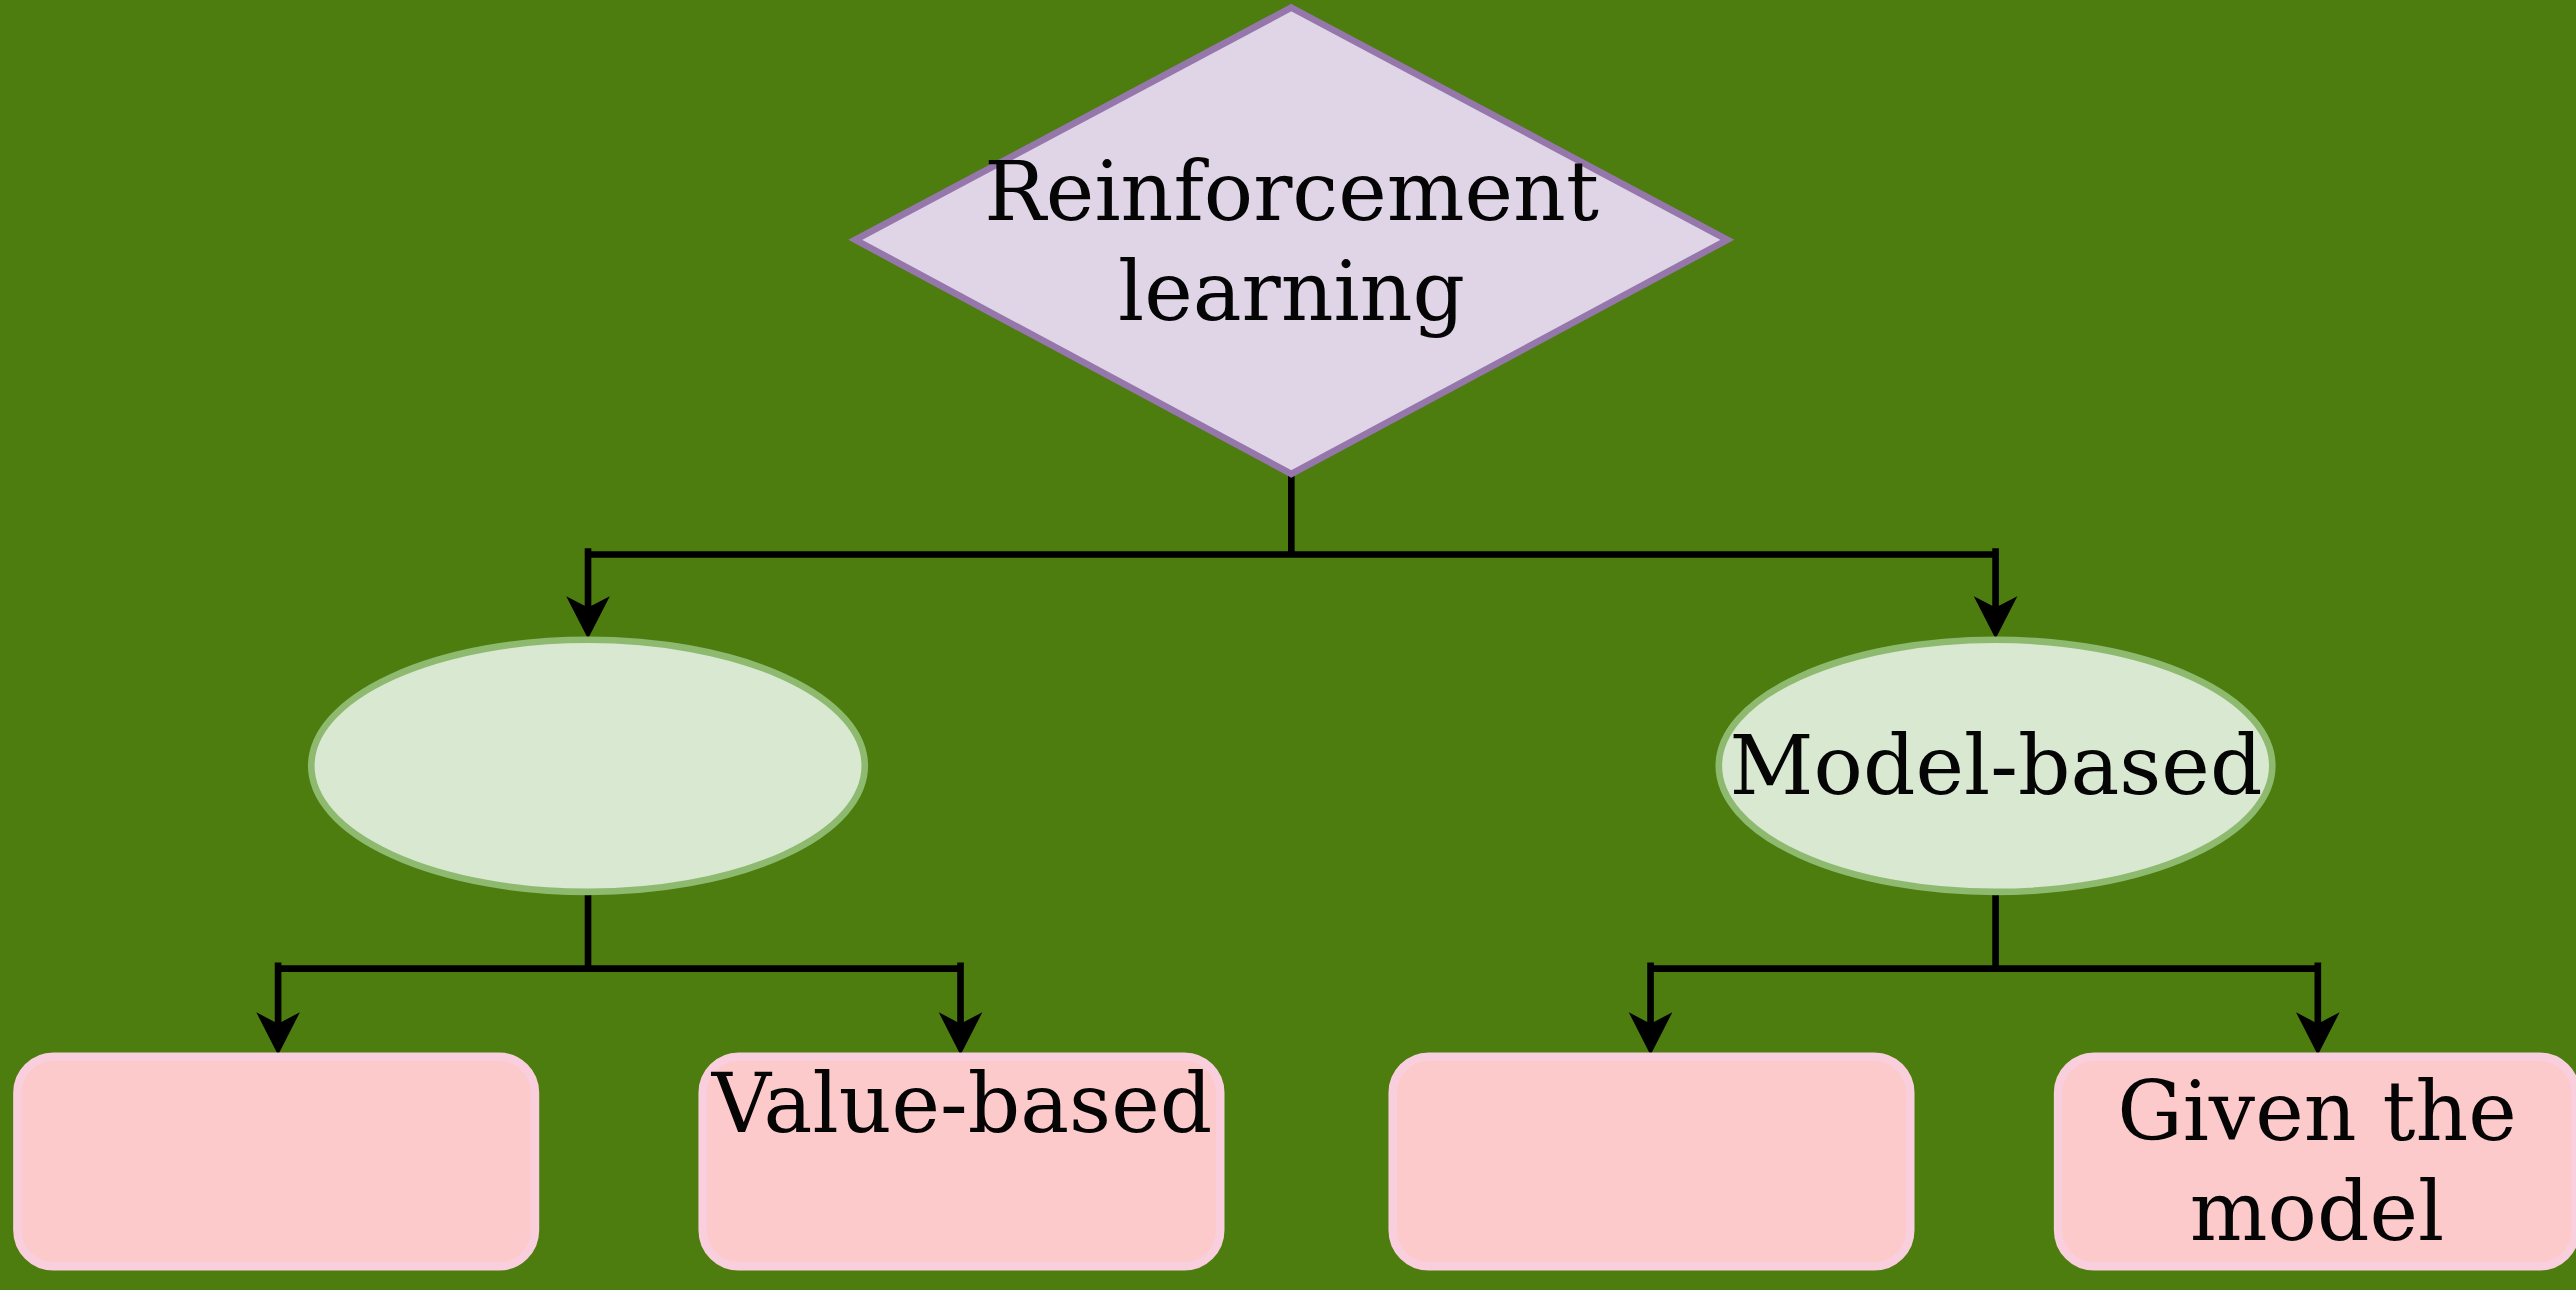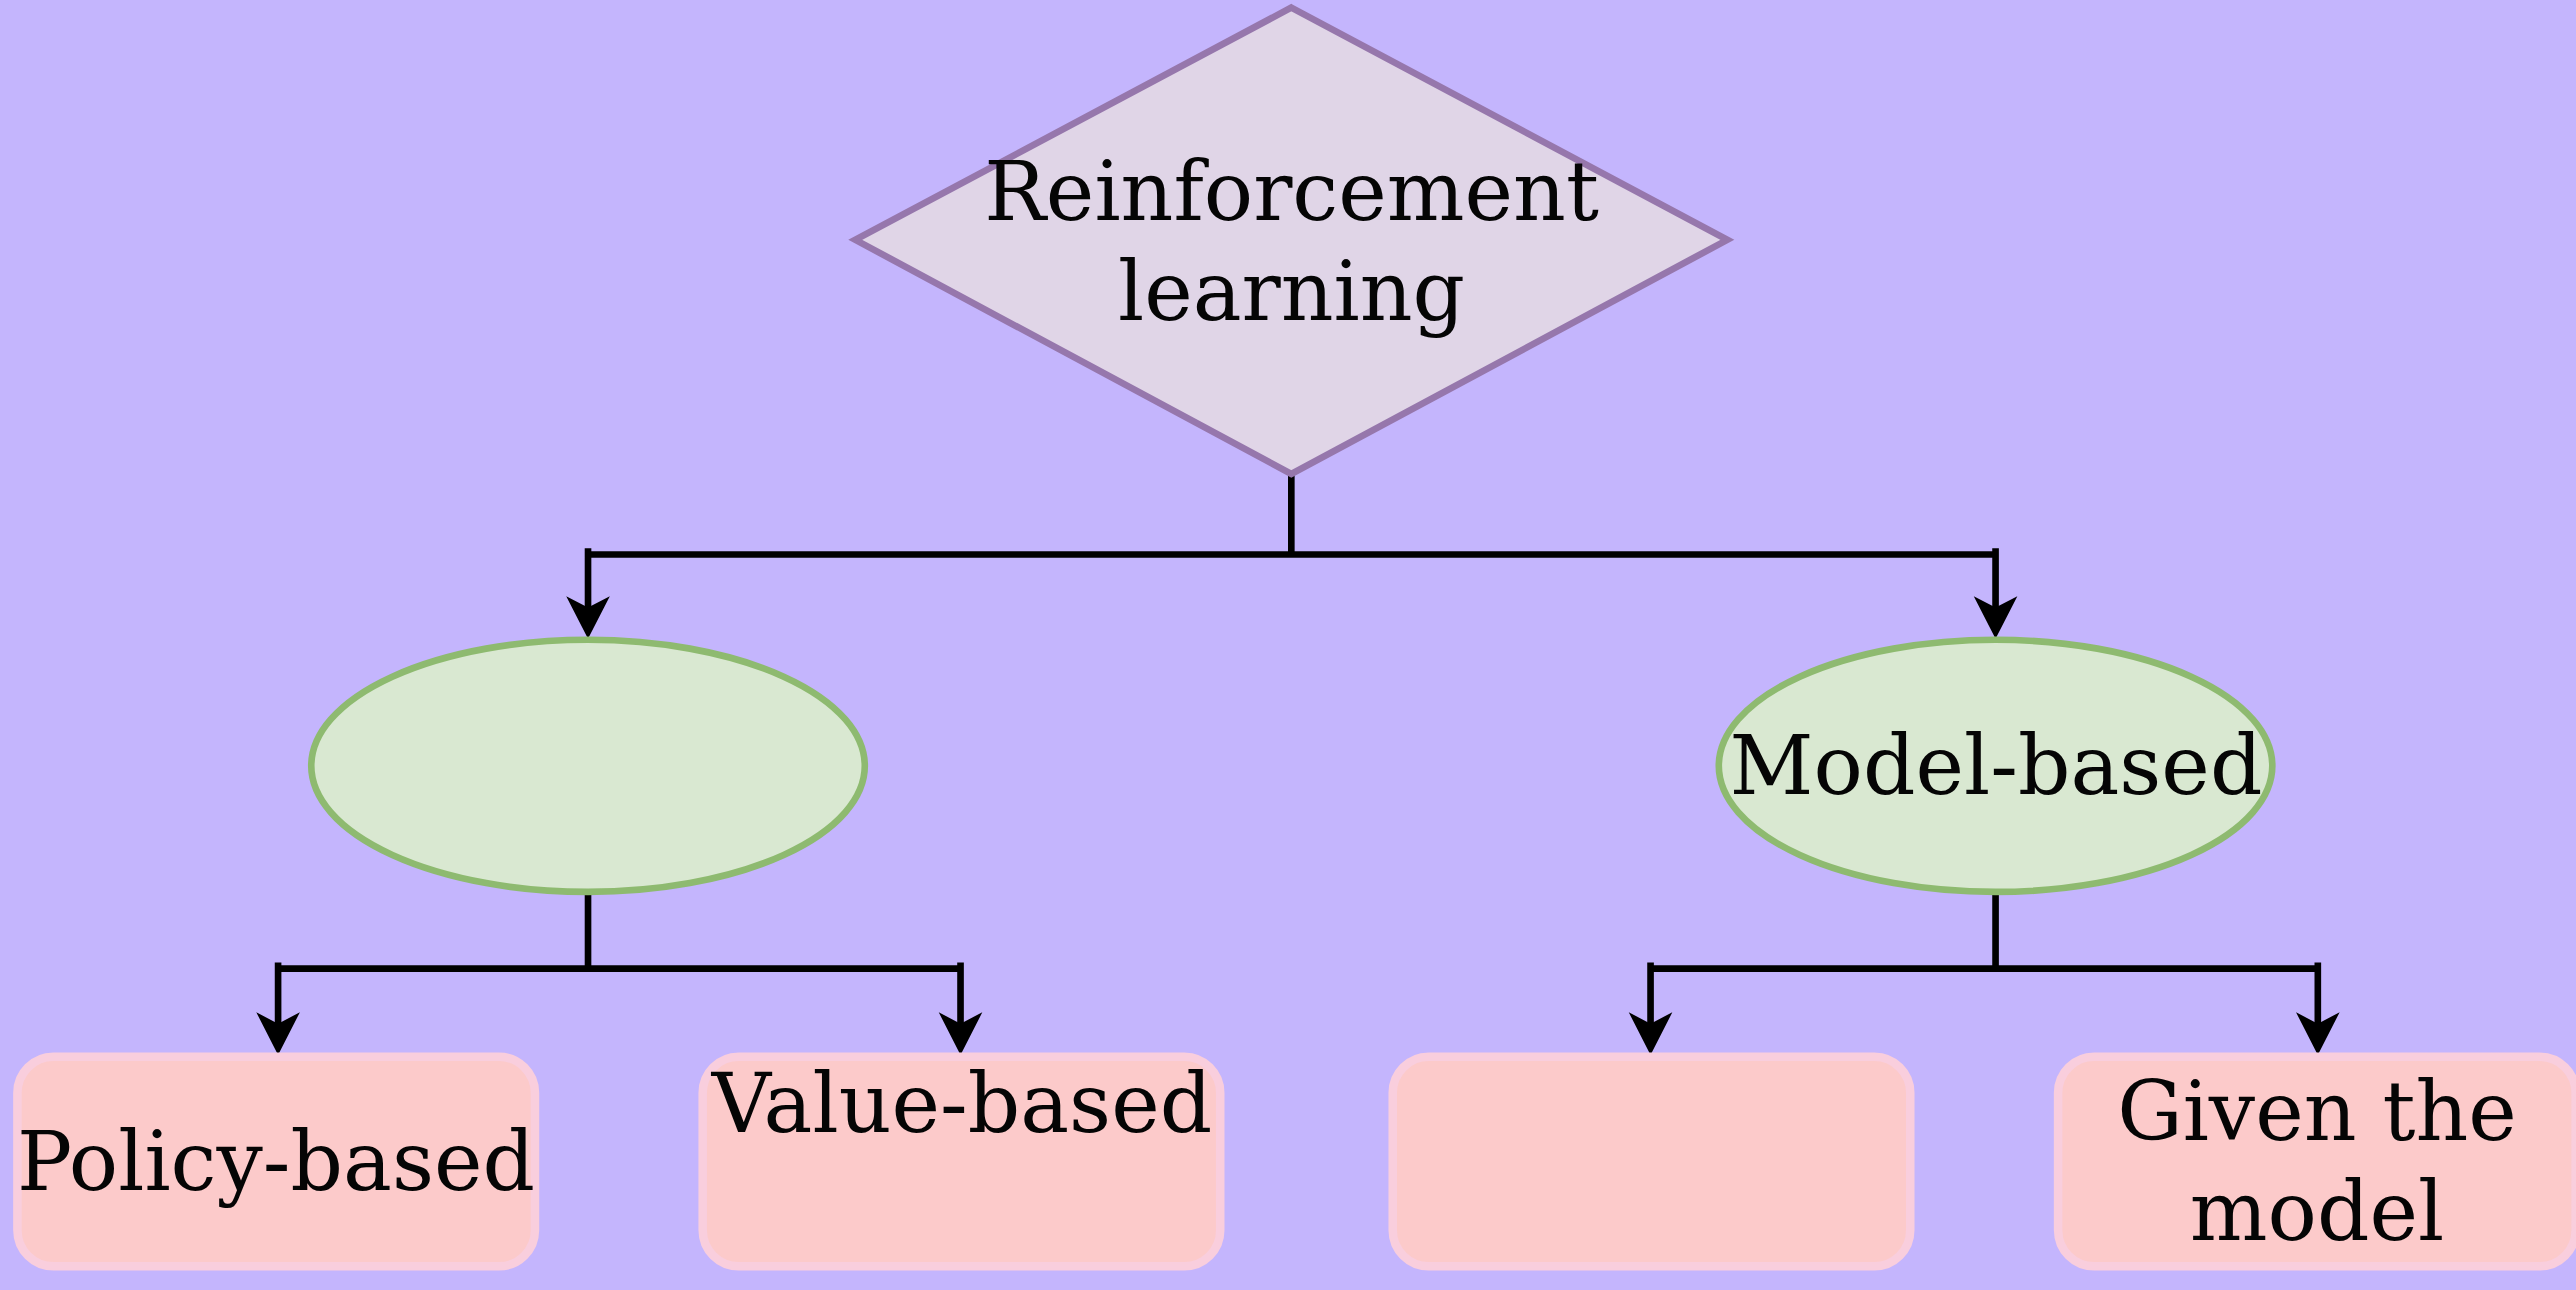"Reinforcement learning" .canvas { background: #c4b5fd -> #4d7c0f }
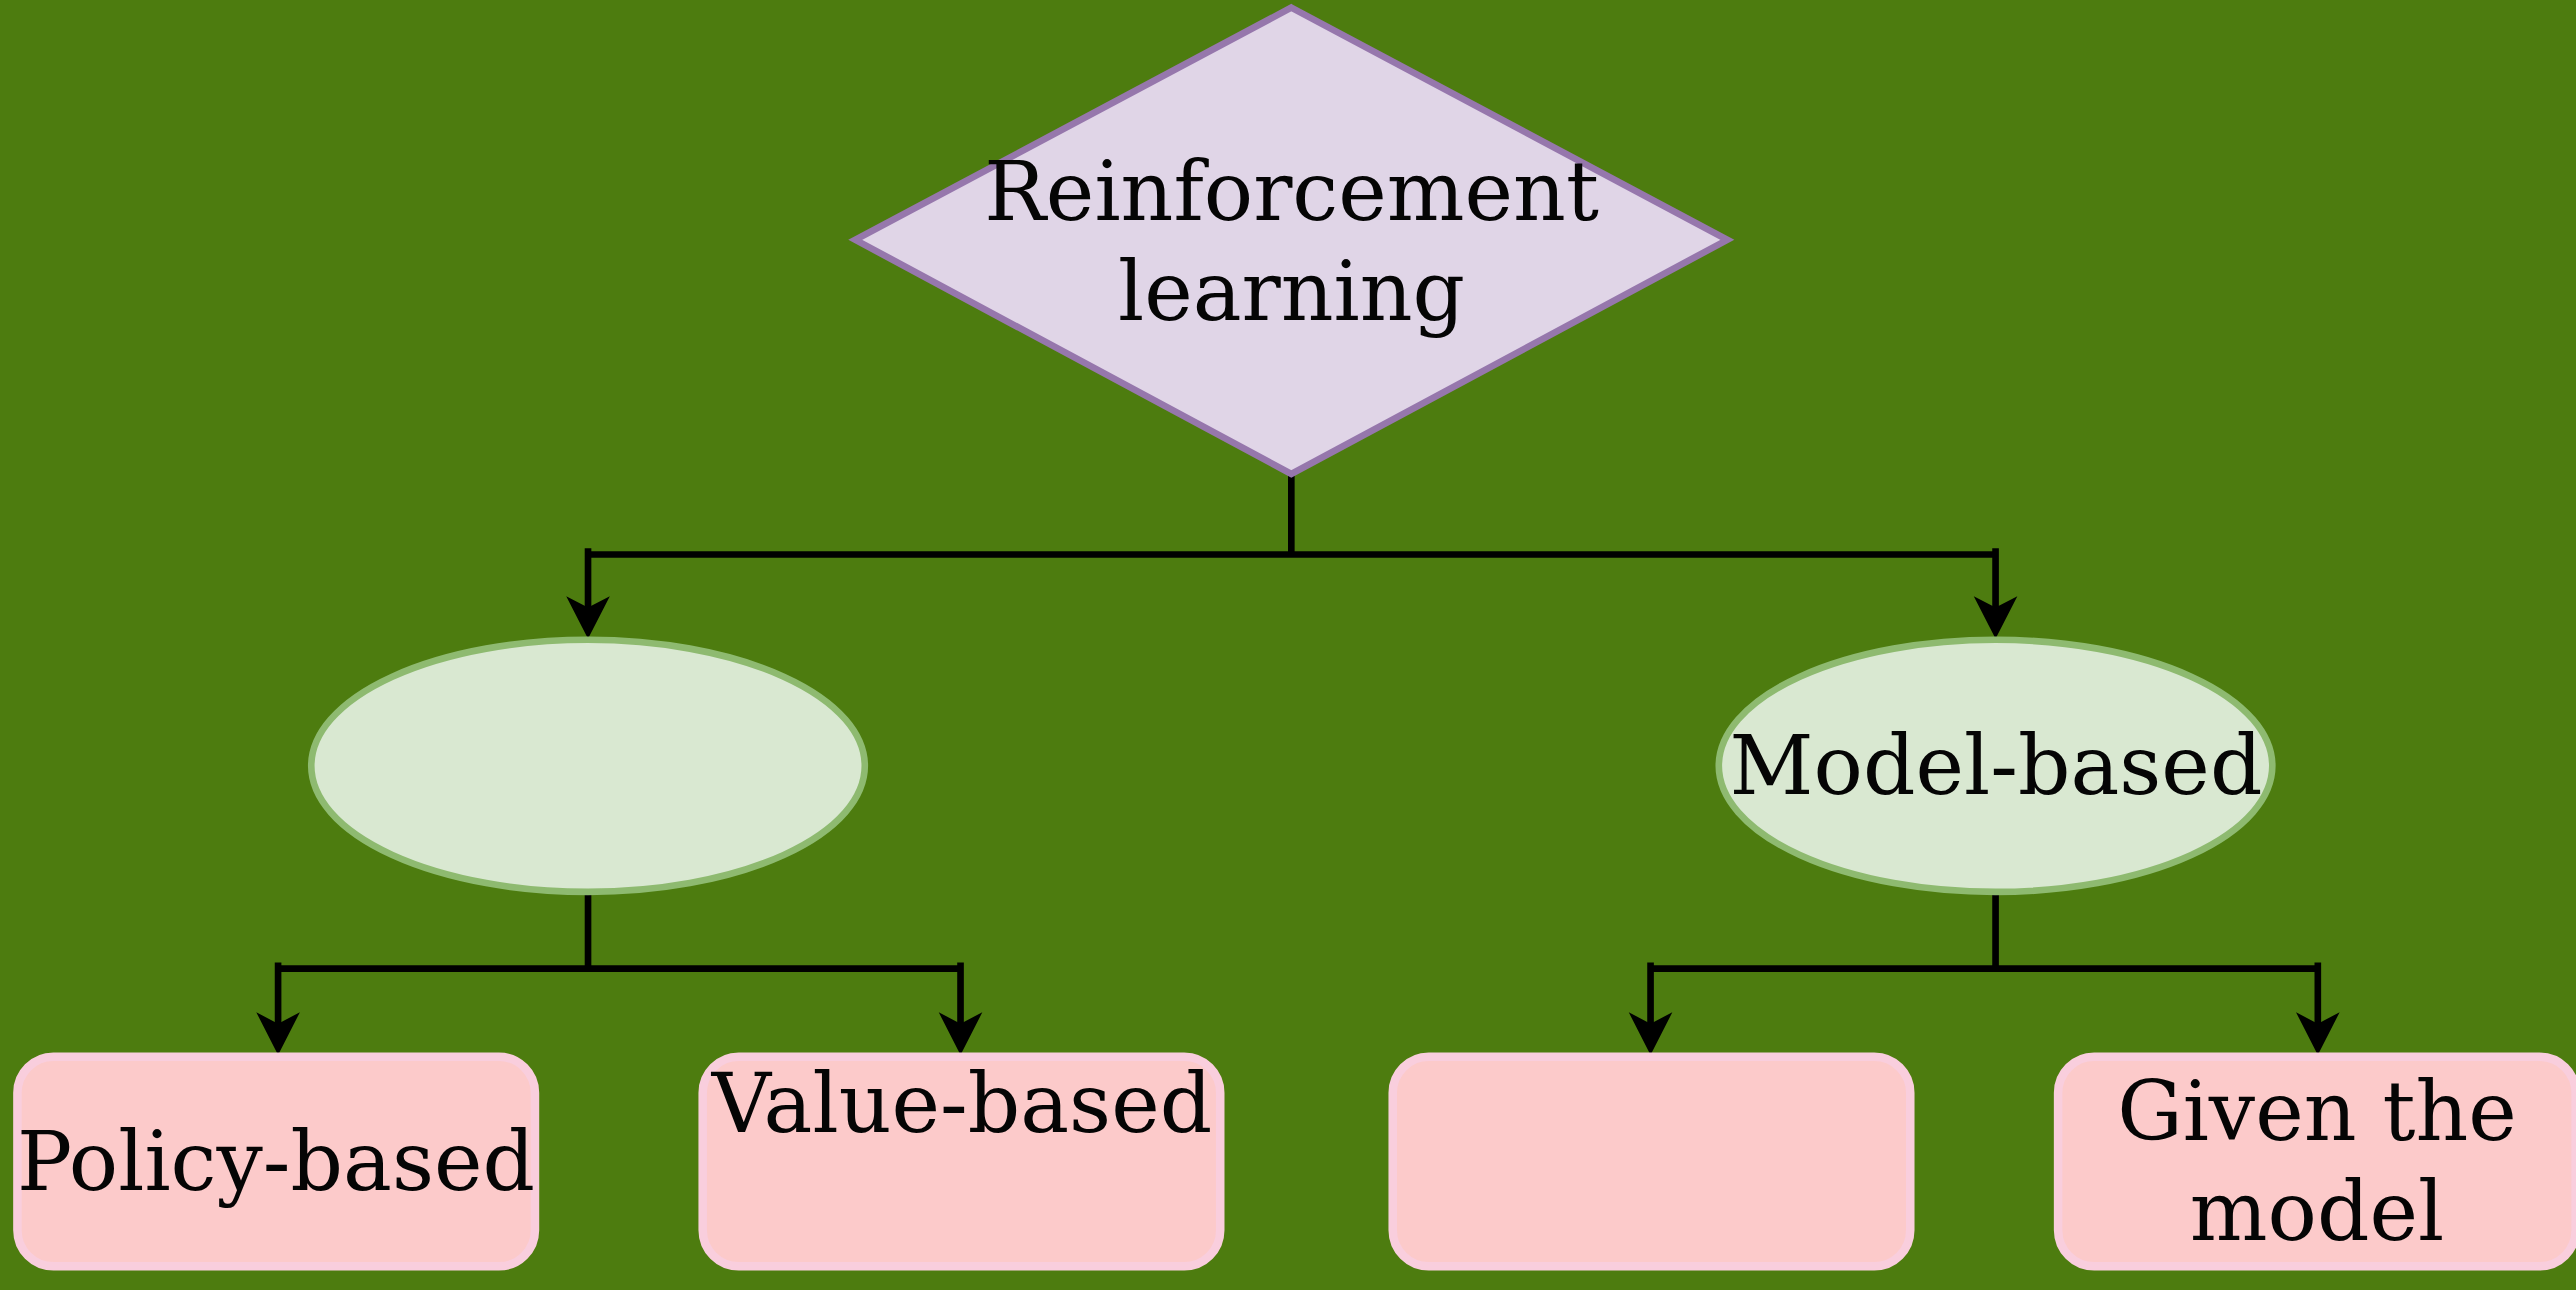"Policy-based" div.label { html: <div>Policy-based</div> -> none }
